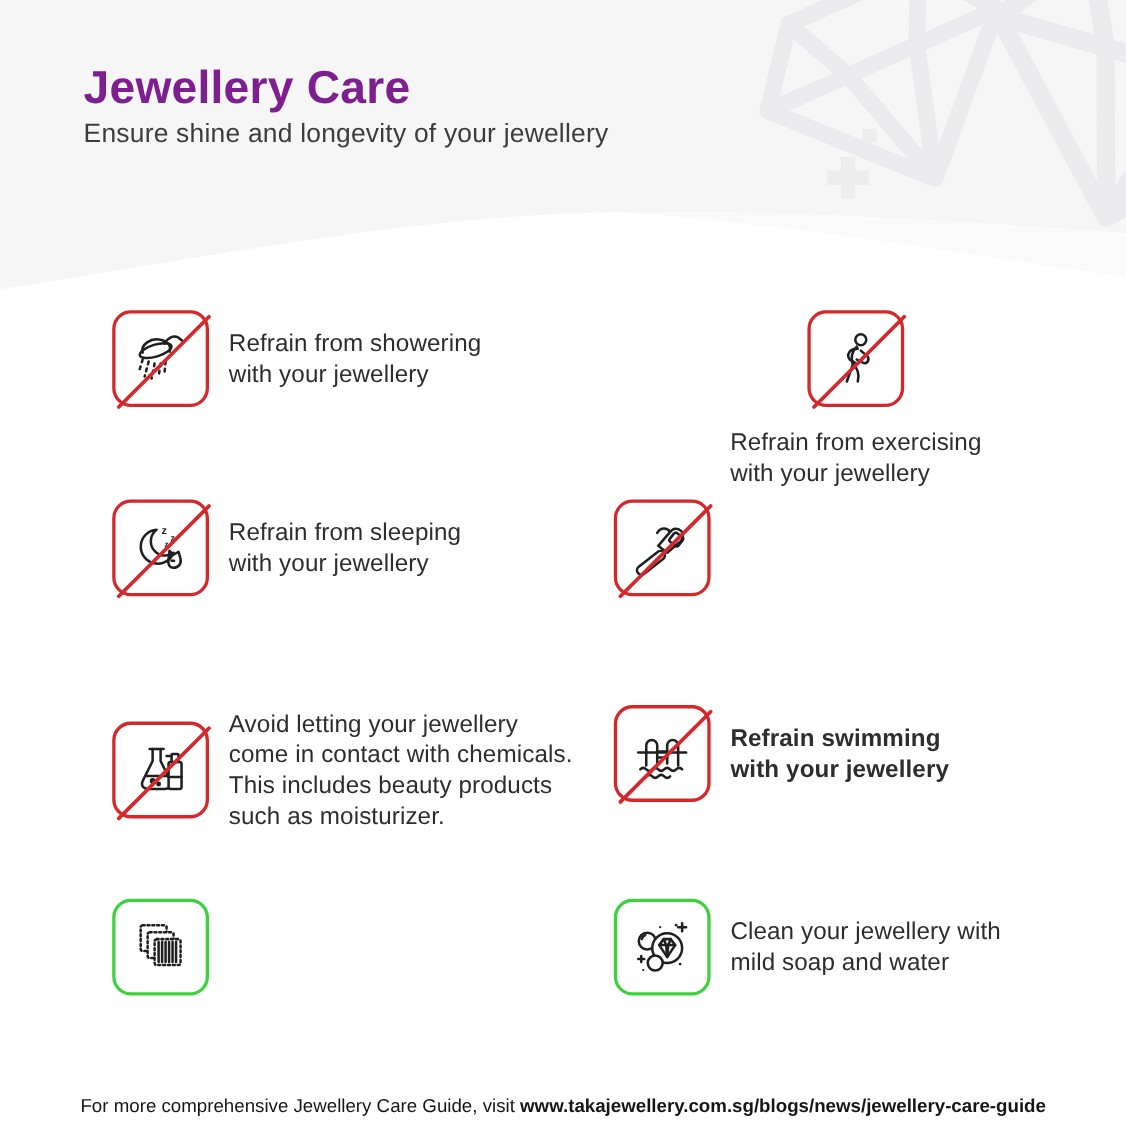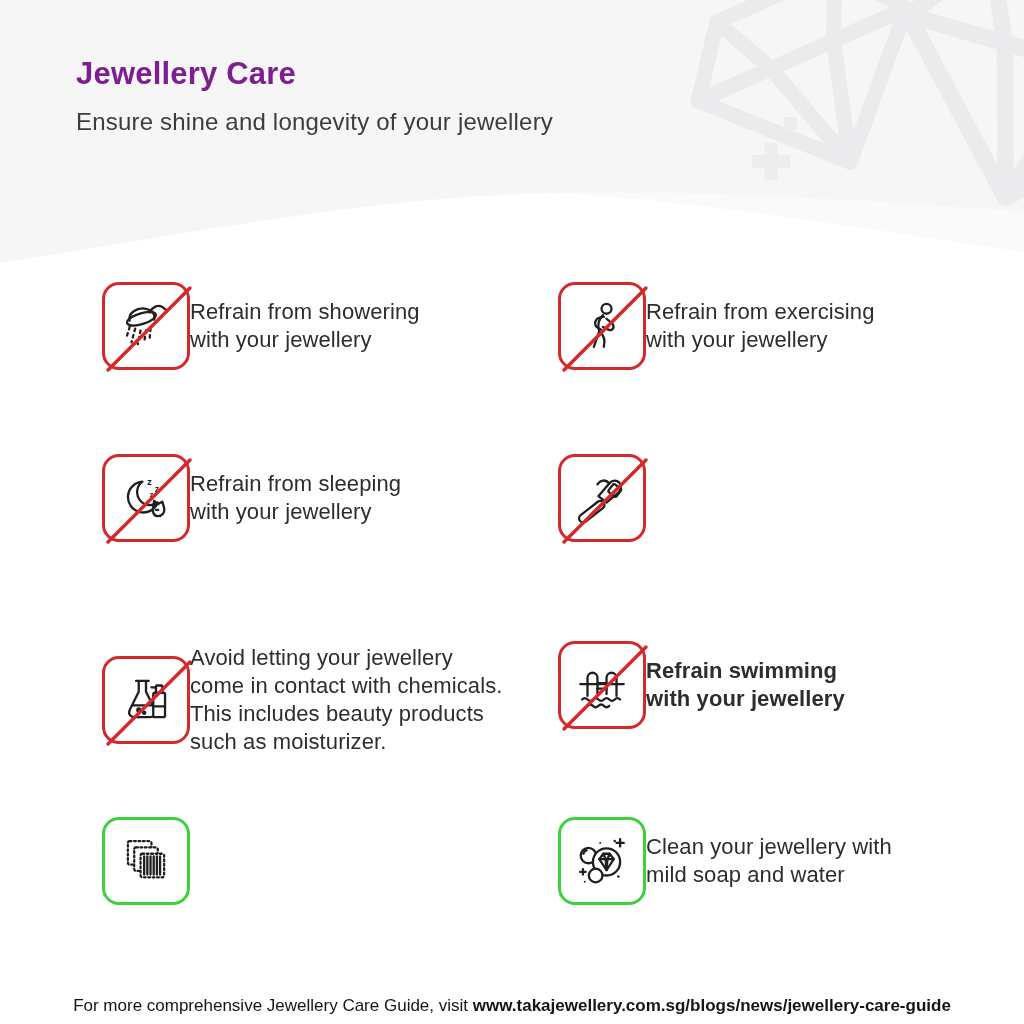"Jewellery Care" .title { font-size: 31px -> 42px }
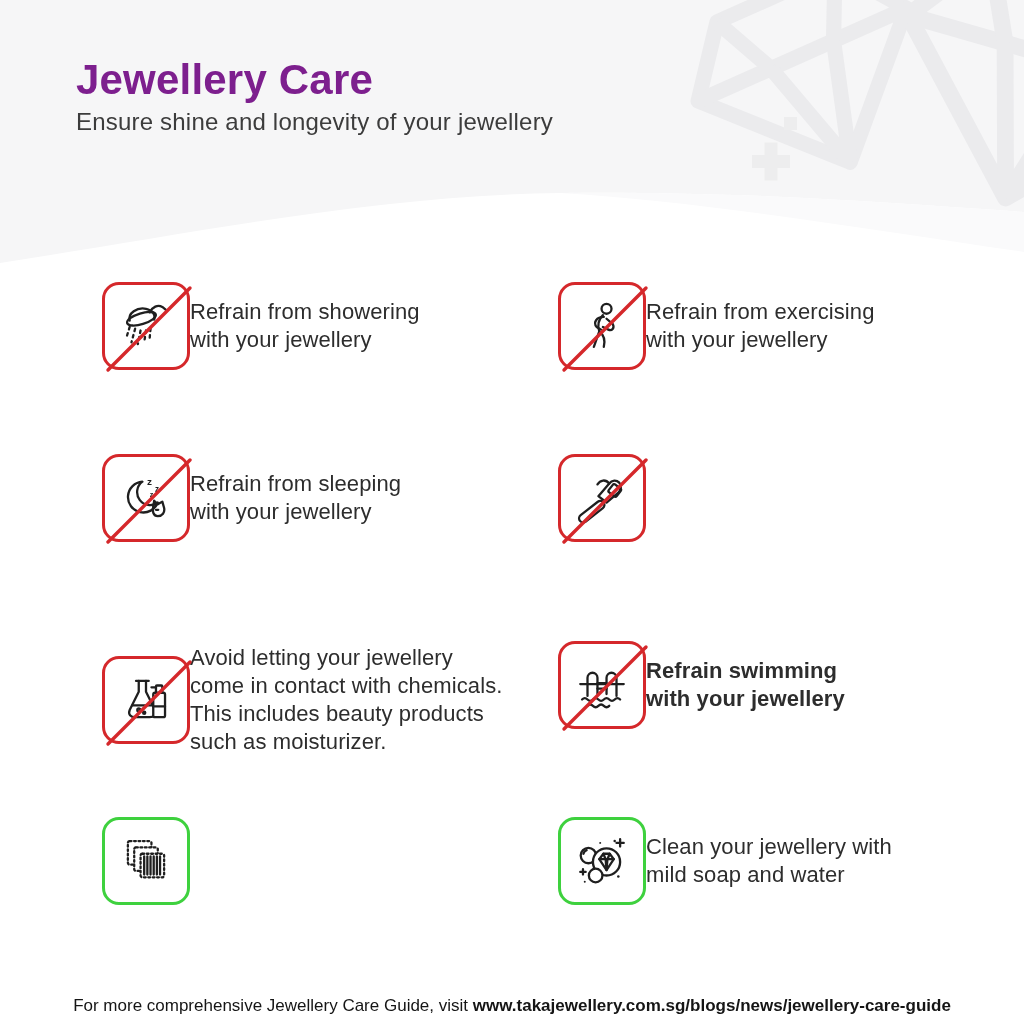"Refrain from showering" .cell { gap: none -> 18px }
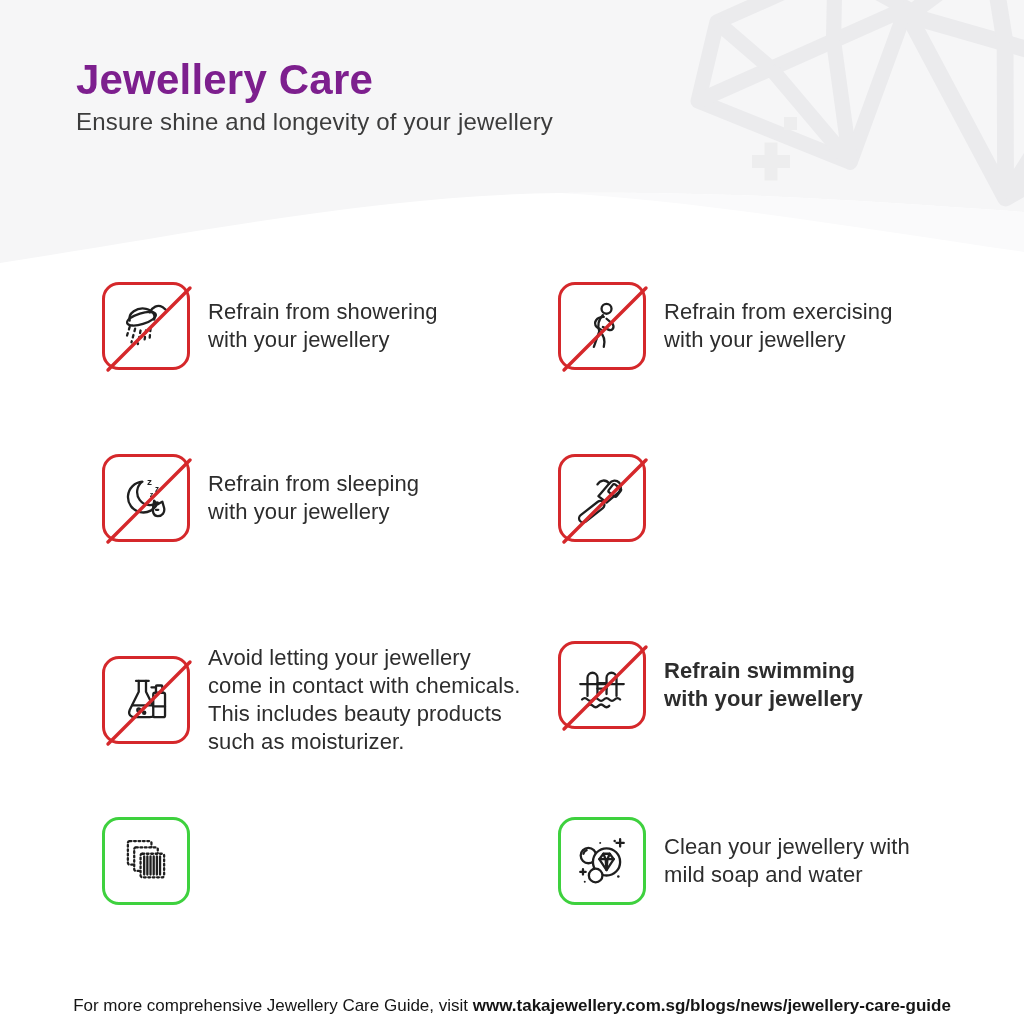"Refrain from exercising" div.cell { flex-direction: none -> column }
